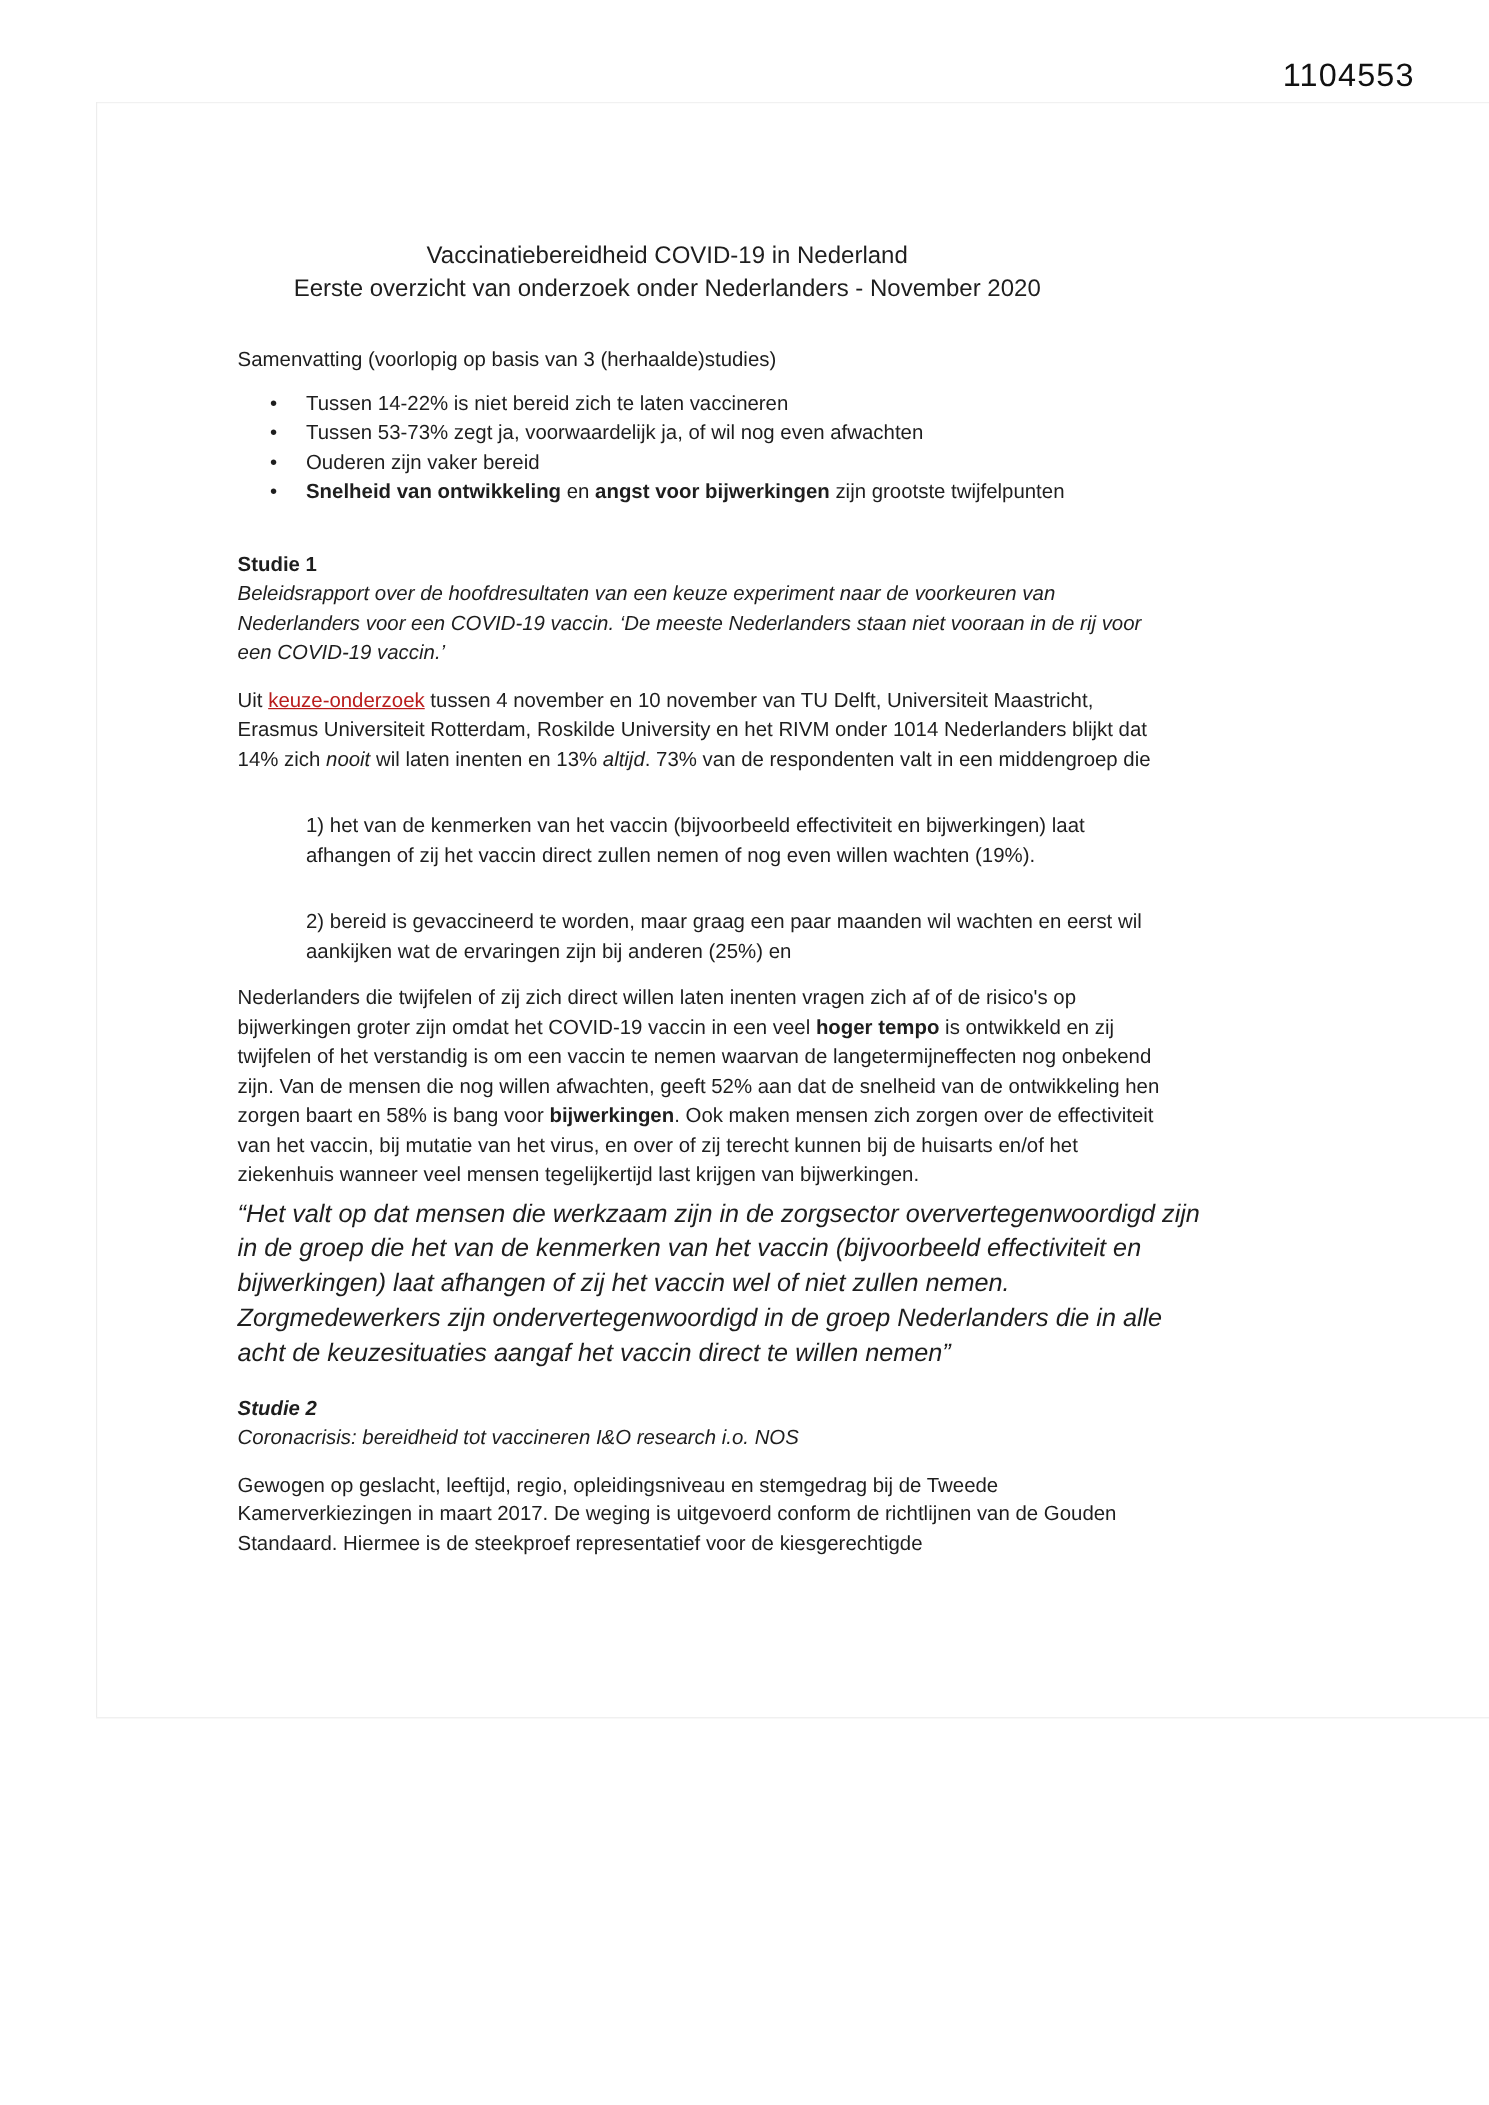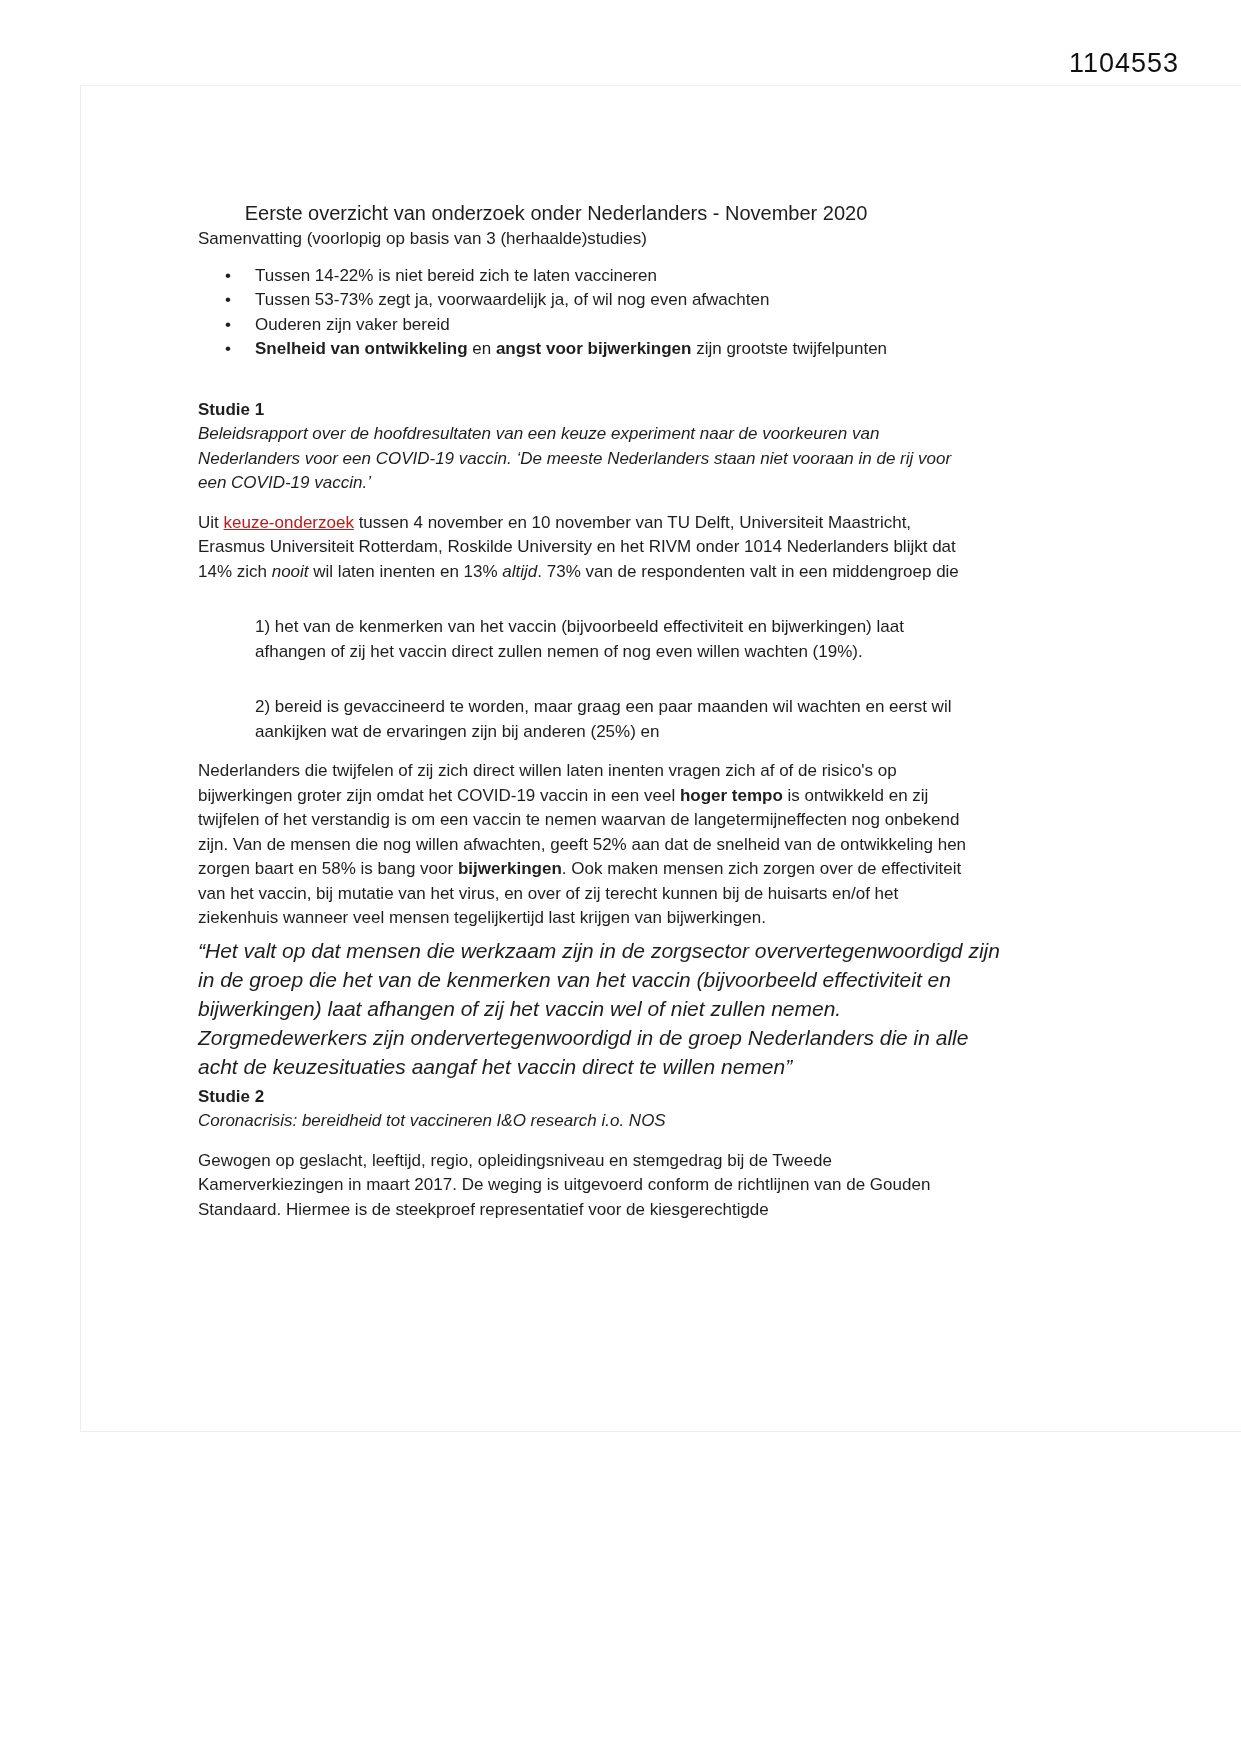"Vaccinatiebereidheid COVID-19 in" div { html: none -> <div>Vaccinatiebereidheid COVID-19 in Nederland</div> }
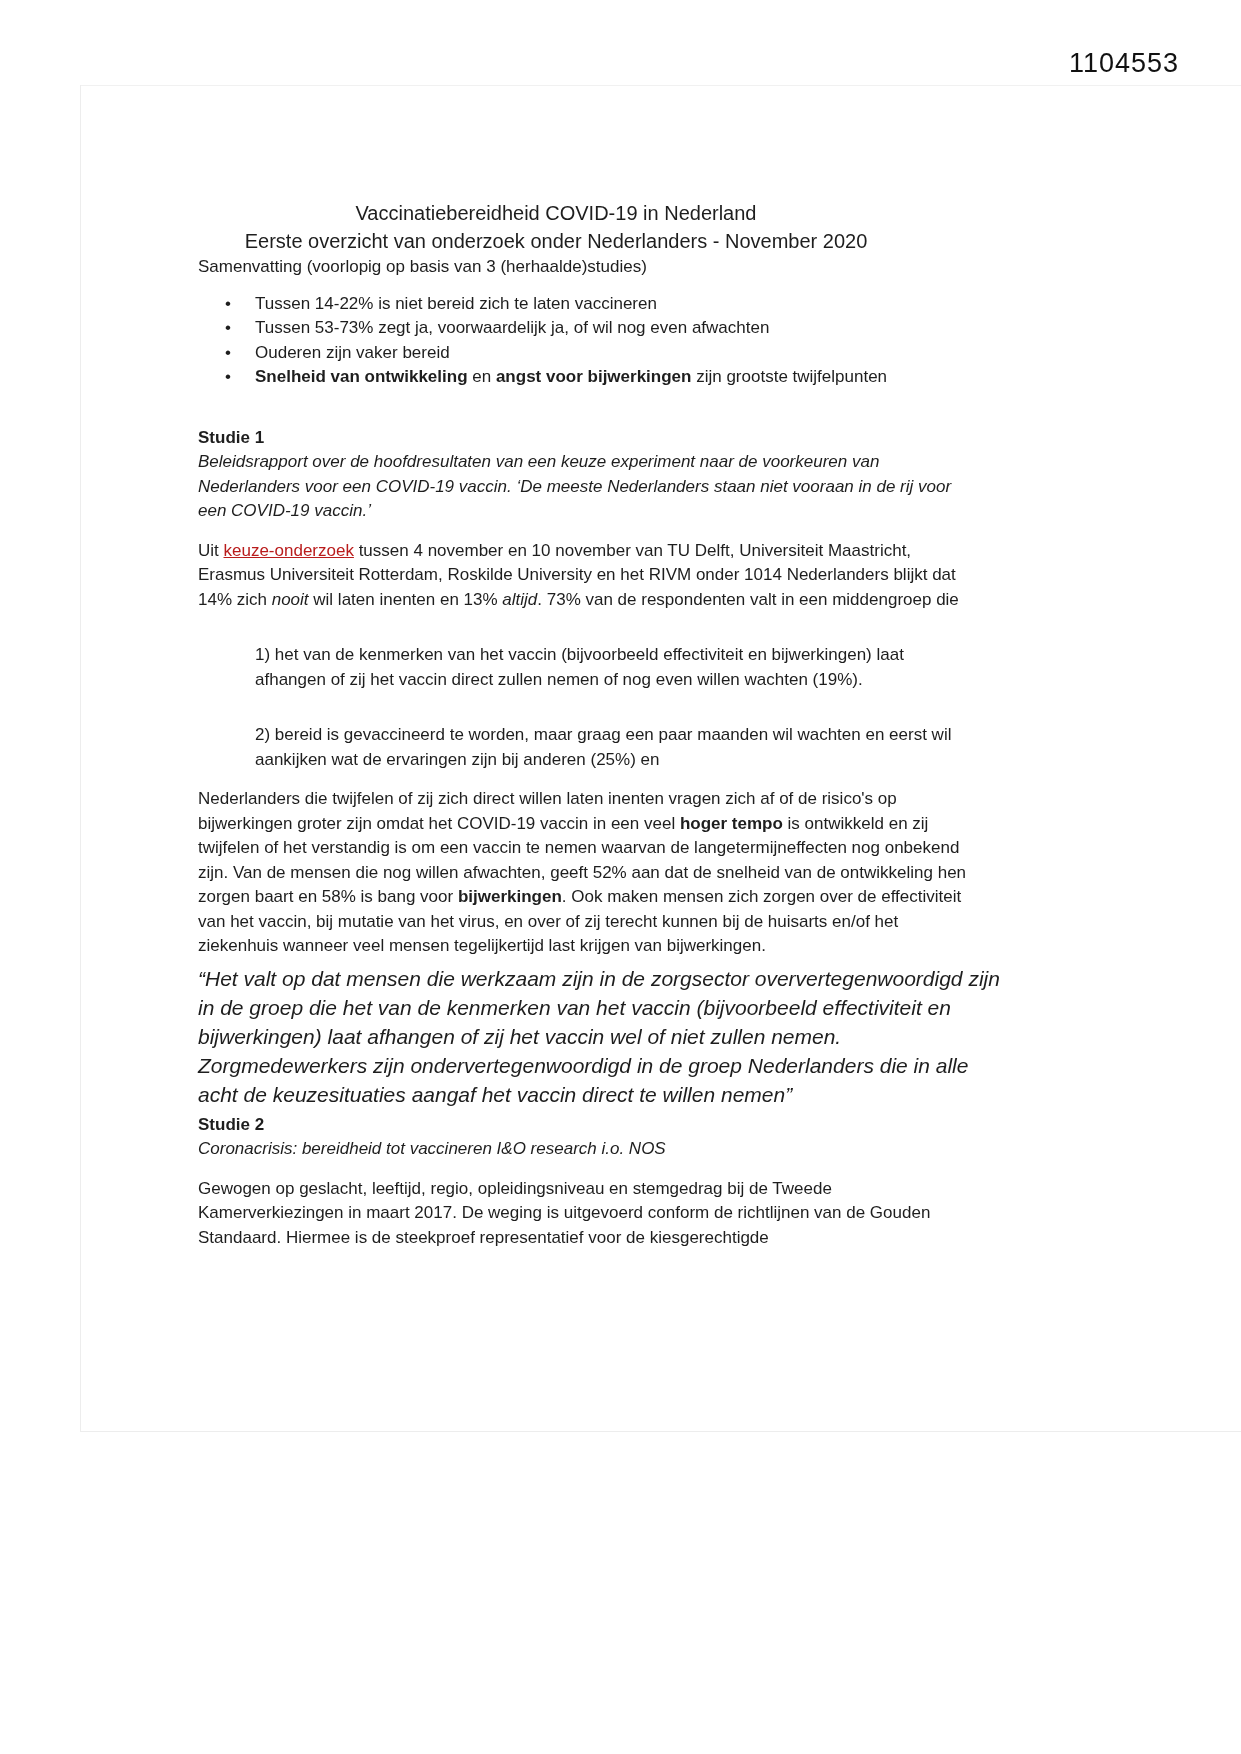"Samenvatting (voorlopig op basis van" .summary-heading { margin-top: none -> 33px }
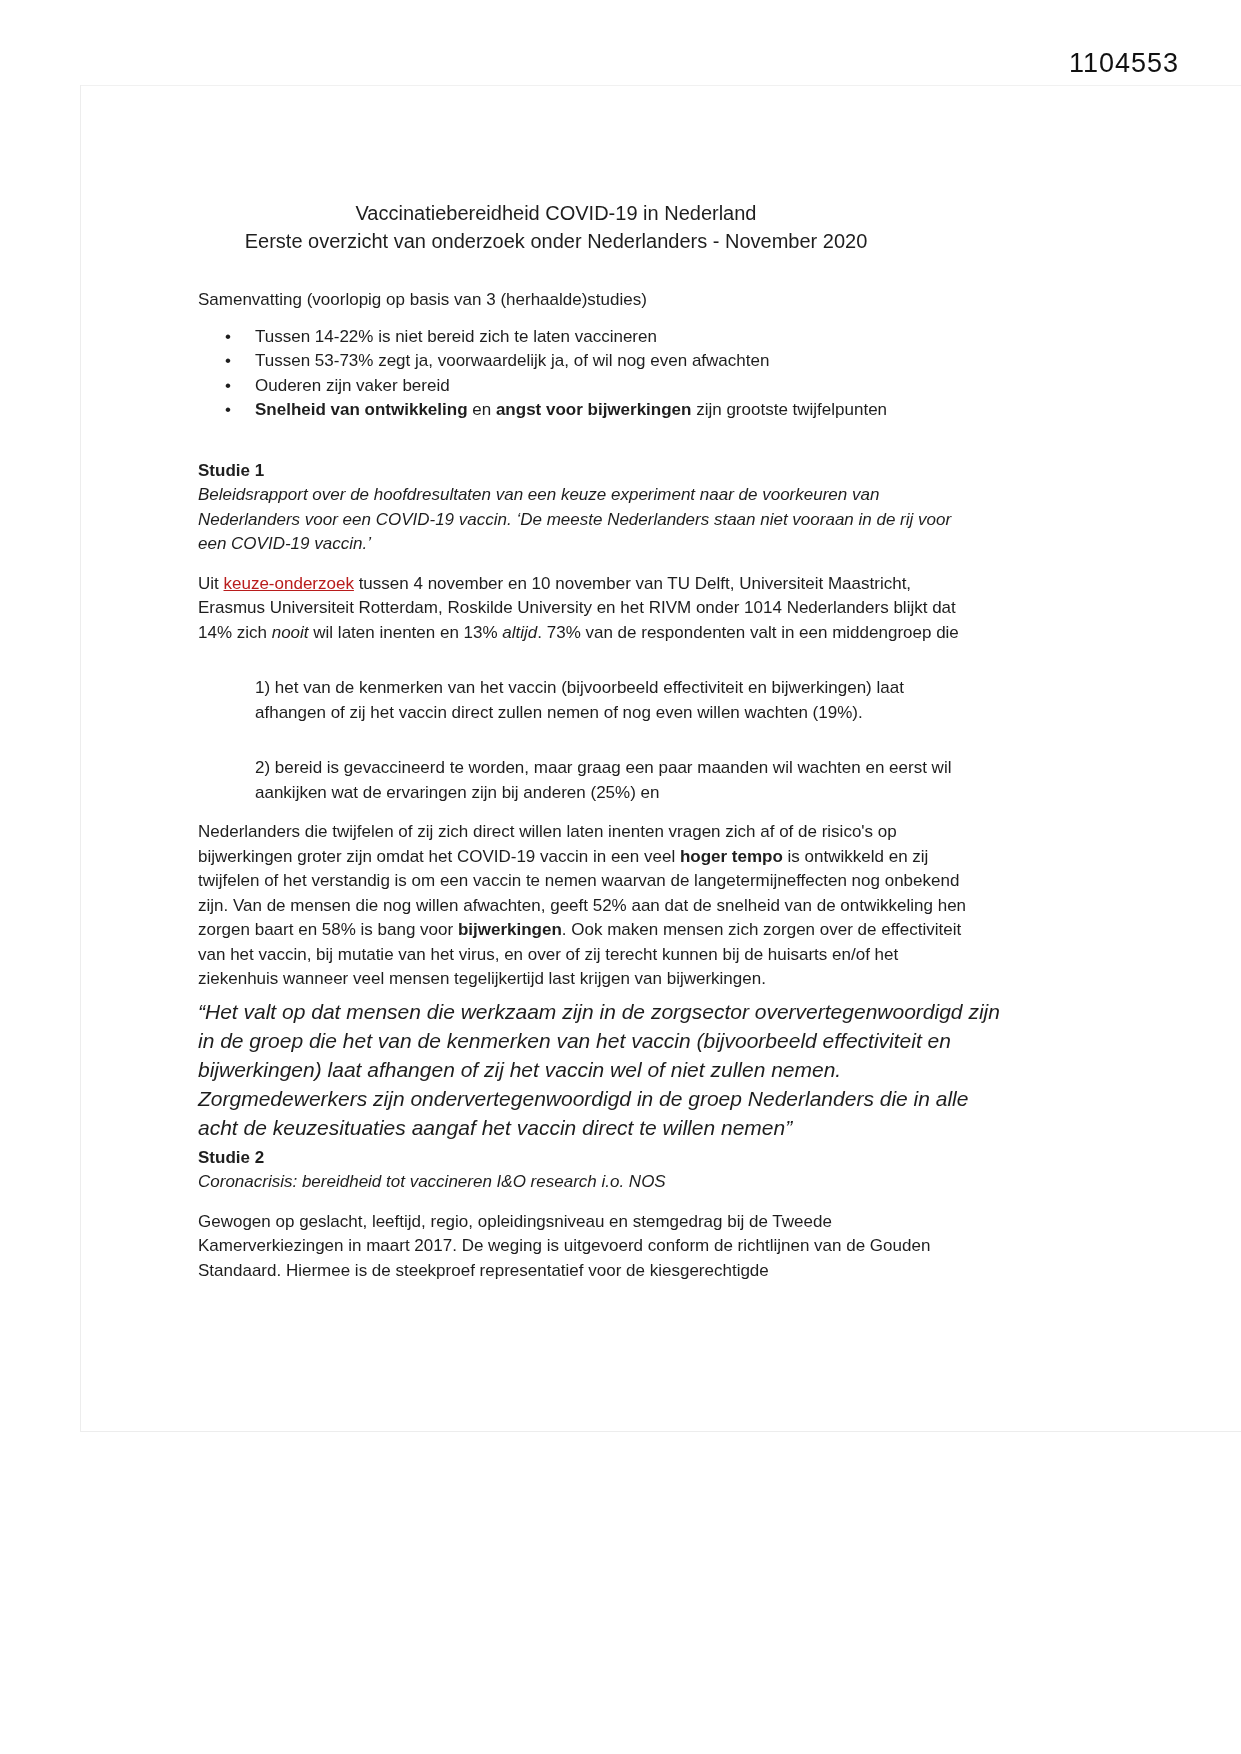"Studie 2" div.study-heading { font-style: none -> italic; margin-top: 4px -> 20px }
